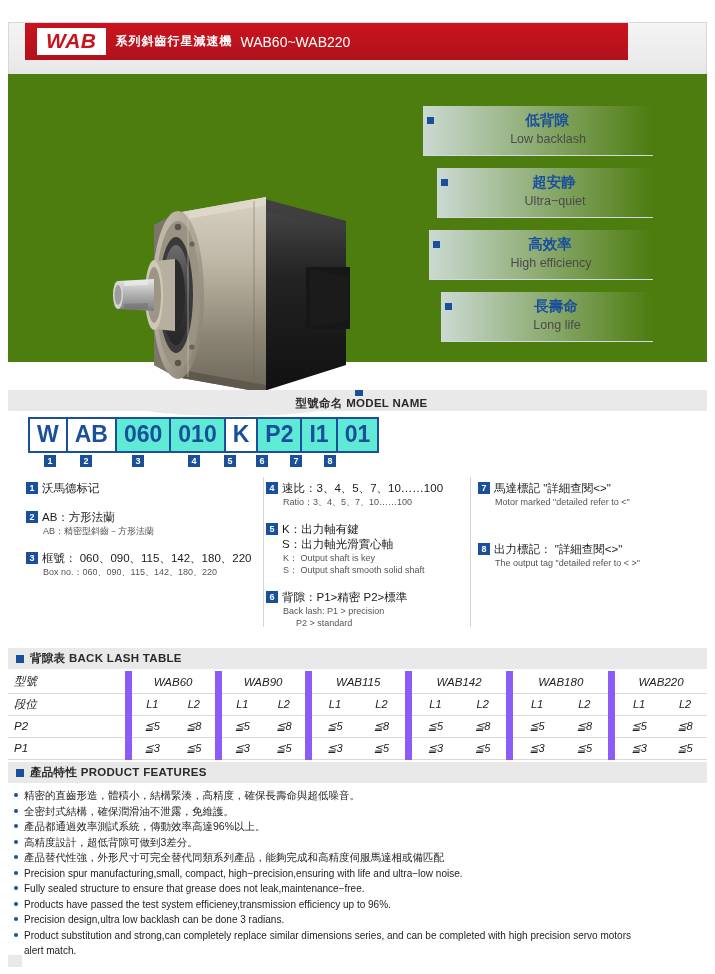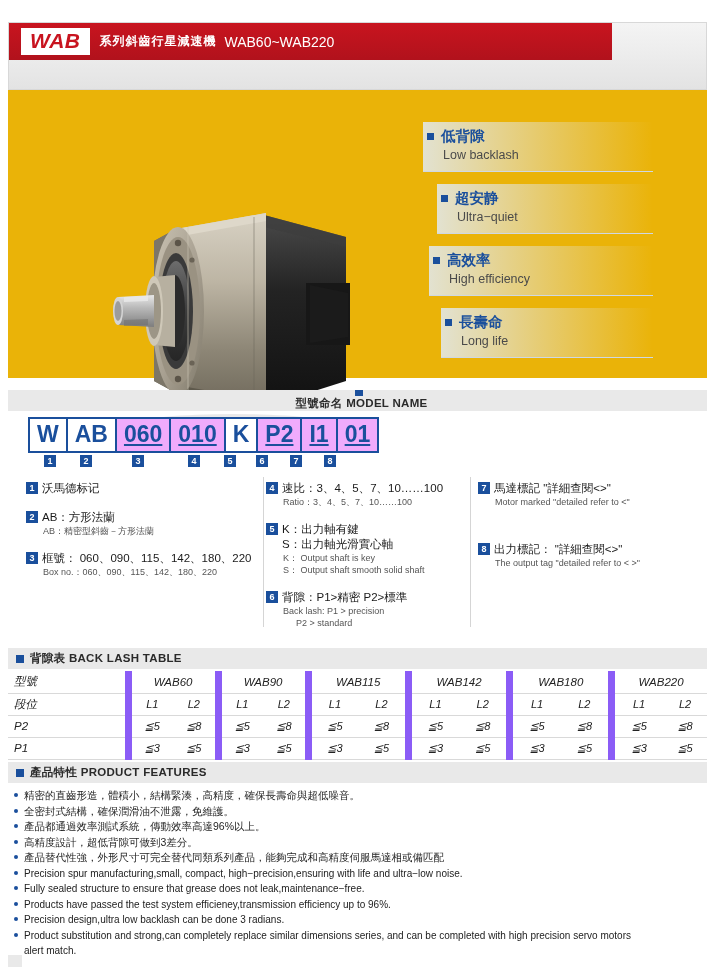"WAB" .header-bar { left: 0 -> 16px }
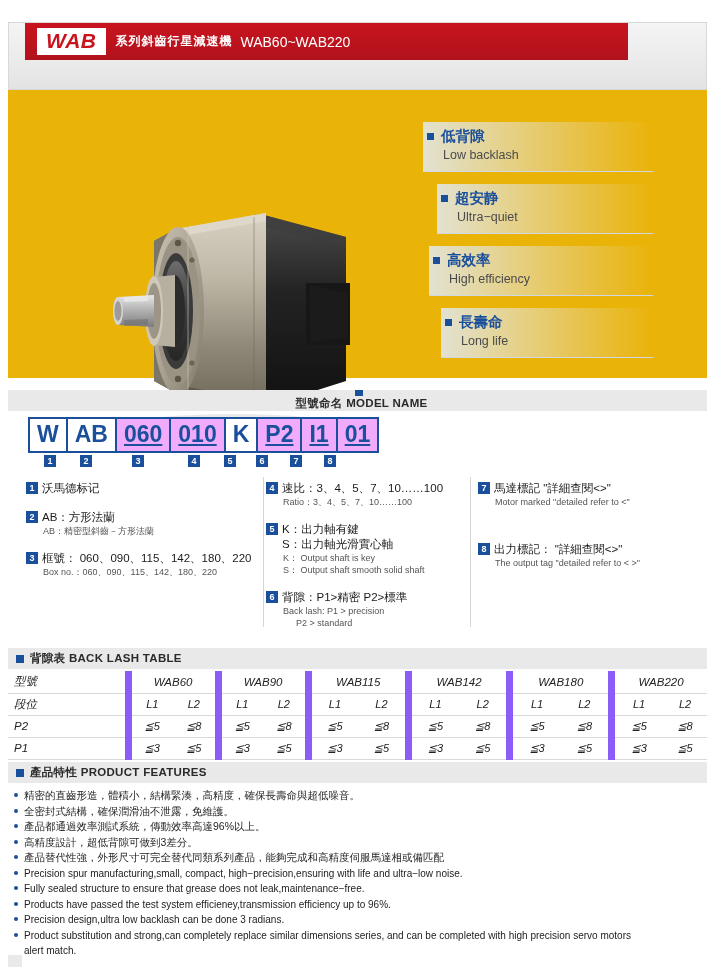"低背隙" .hero { background: #eab308 -> #4d7c0f; text-align: none -> center; top: 90px -> 74px }
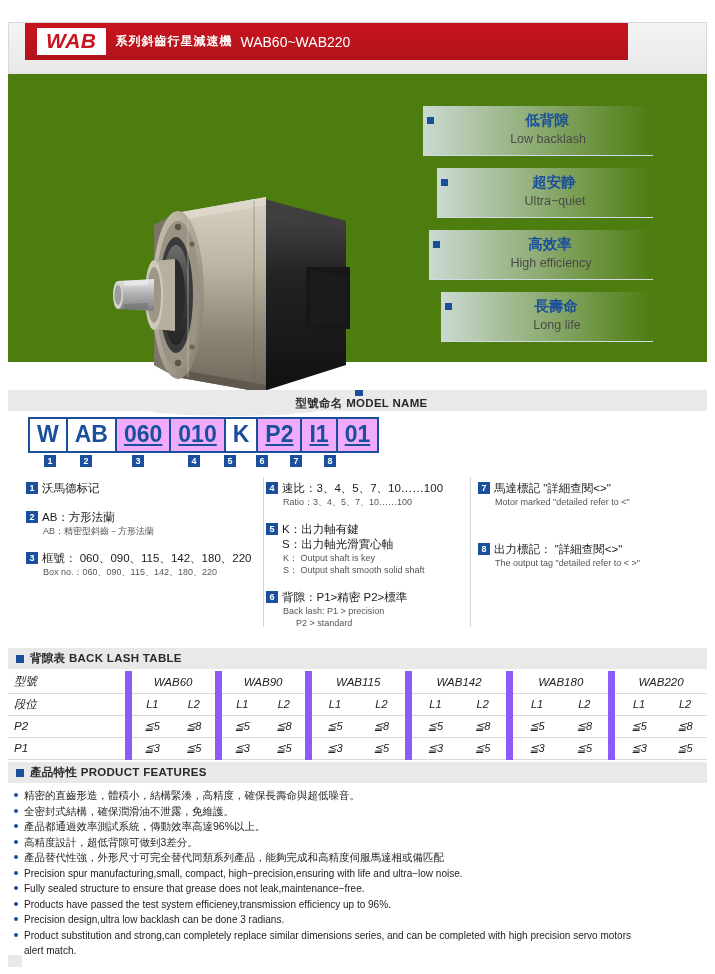"060" .code-cell.shaded { background: #f0abfc -> #5eead4; text-decoration: underline -> none }
